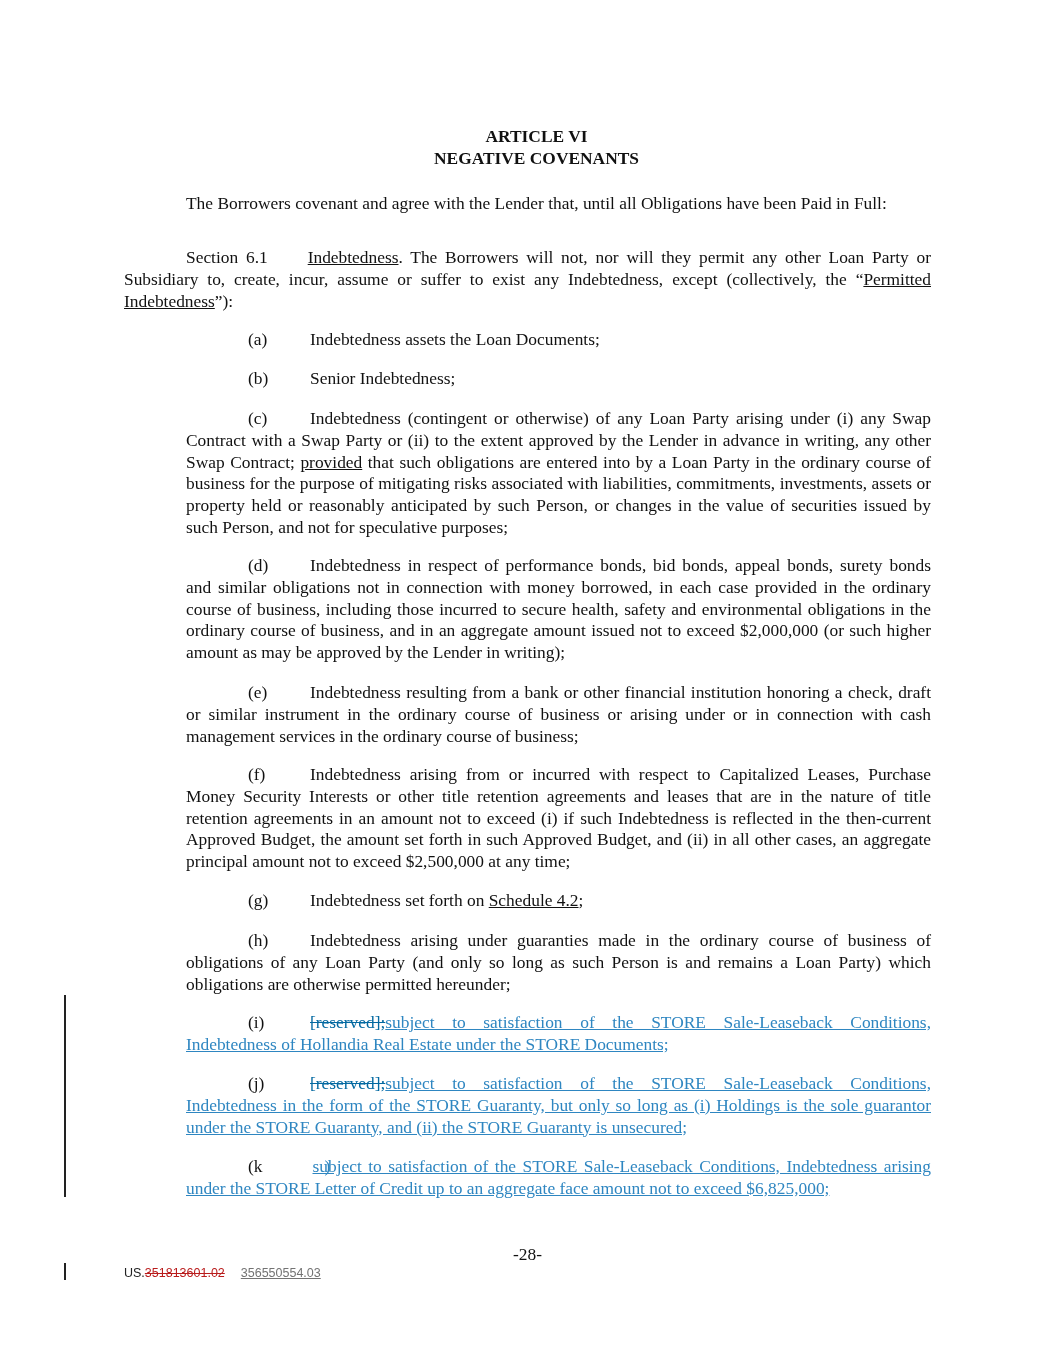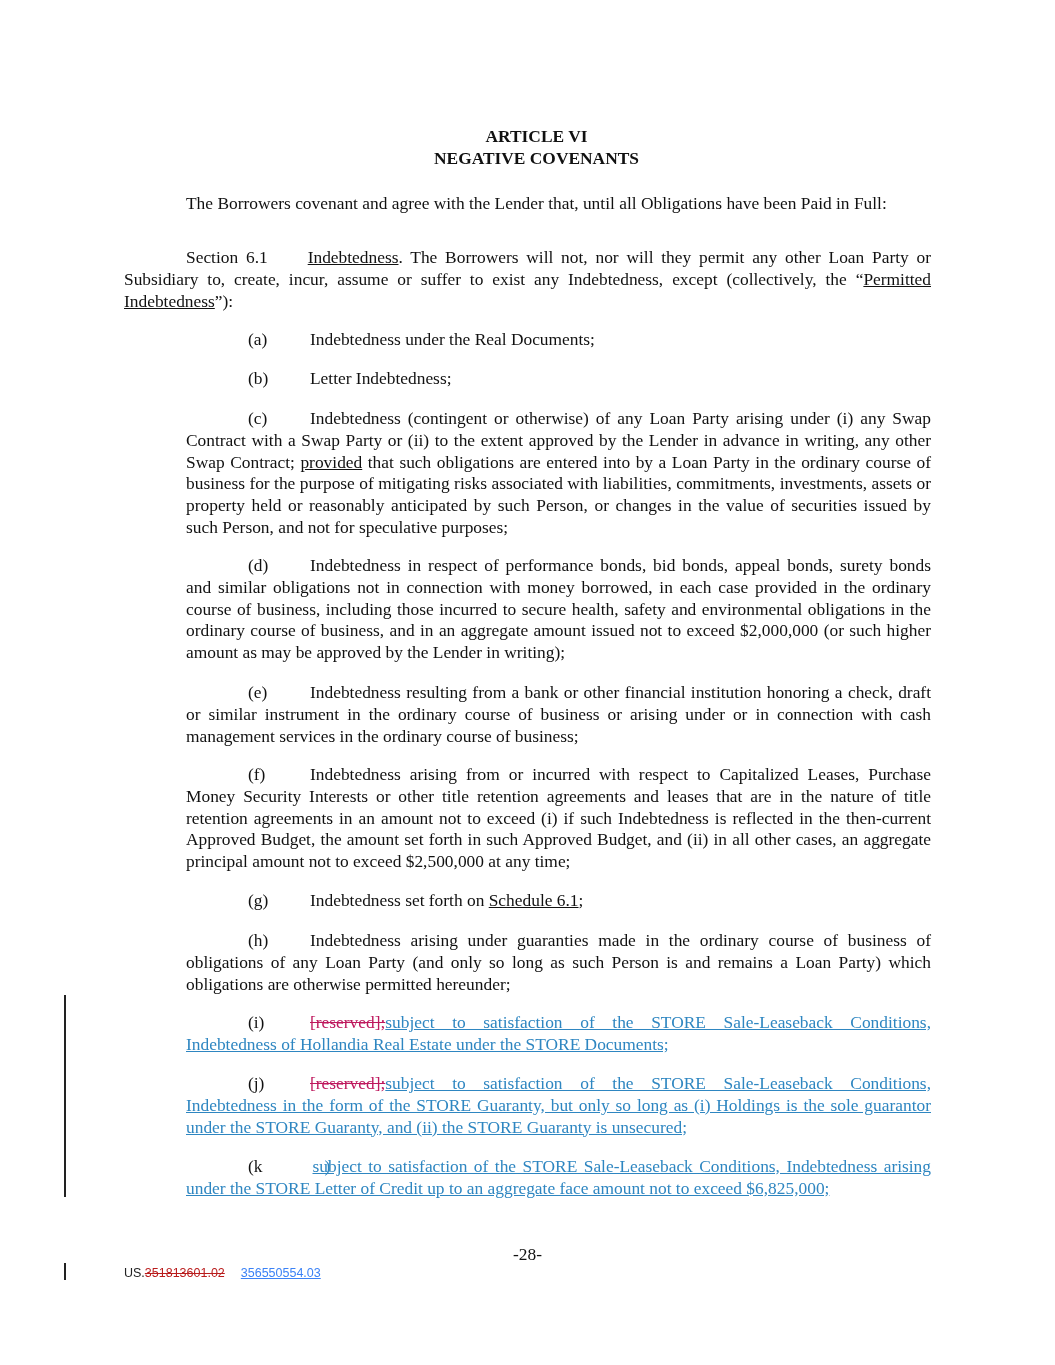"Indebtedness under the Real Documents;" span { text: under the Real -> assets the Loan }
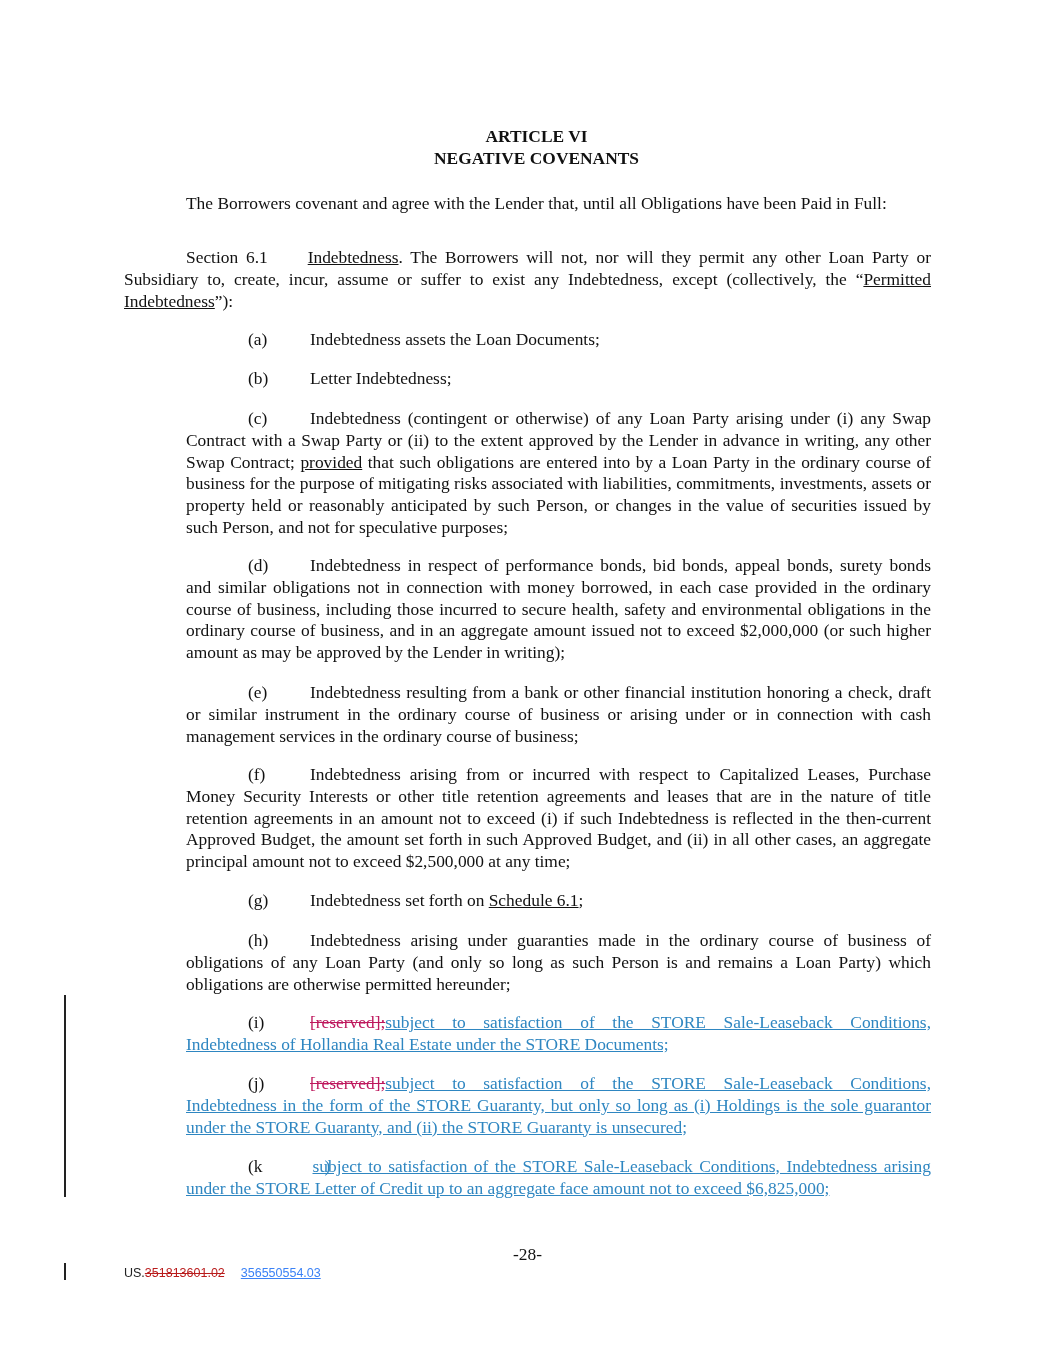"Letter Indebtedness;" span { text: Letter -> Senior }
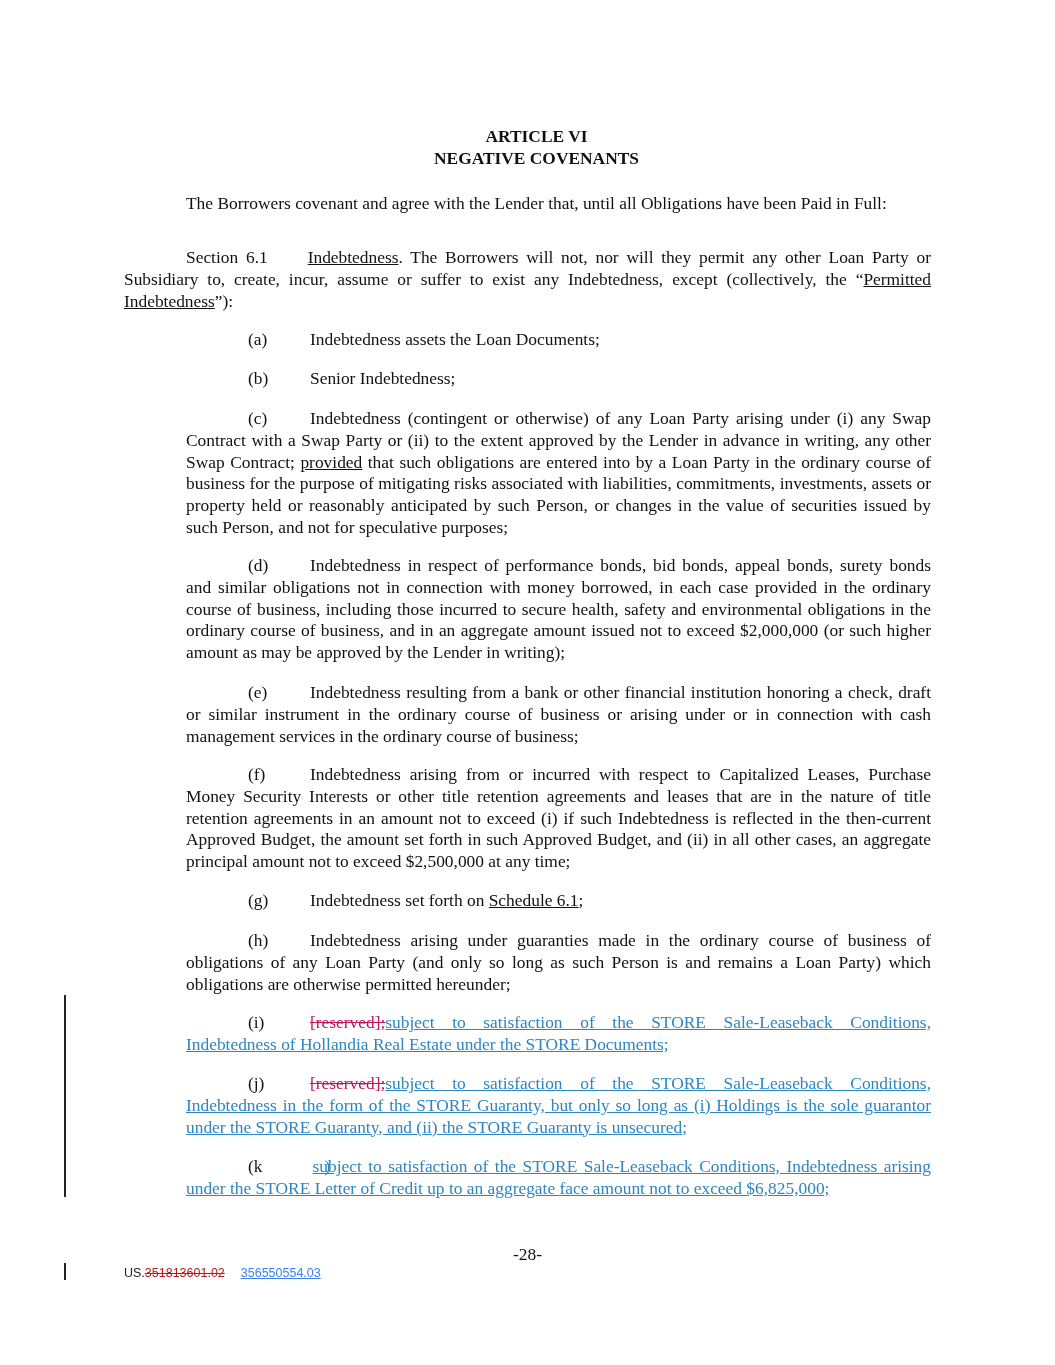"Schedule 6.1" span.u { text: 6.1 -> 4.2 }
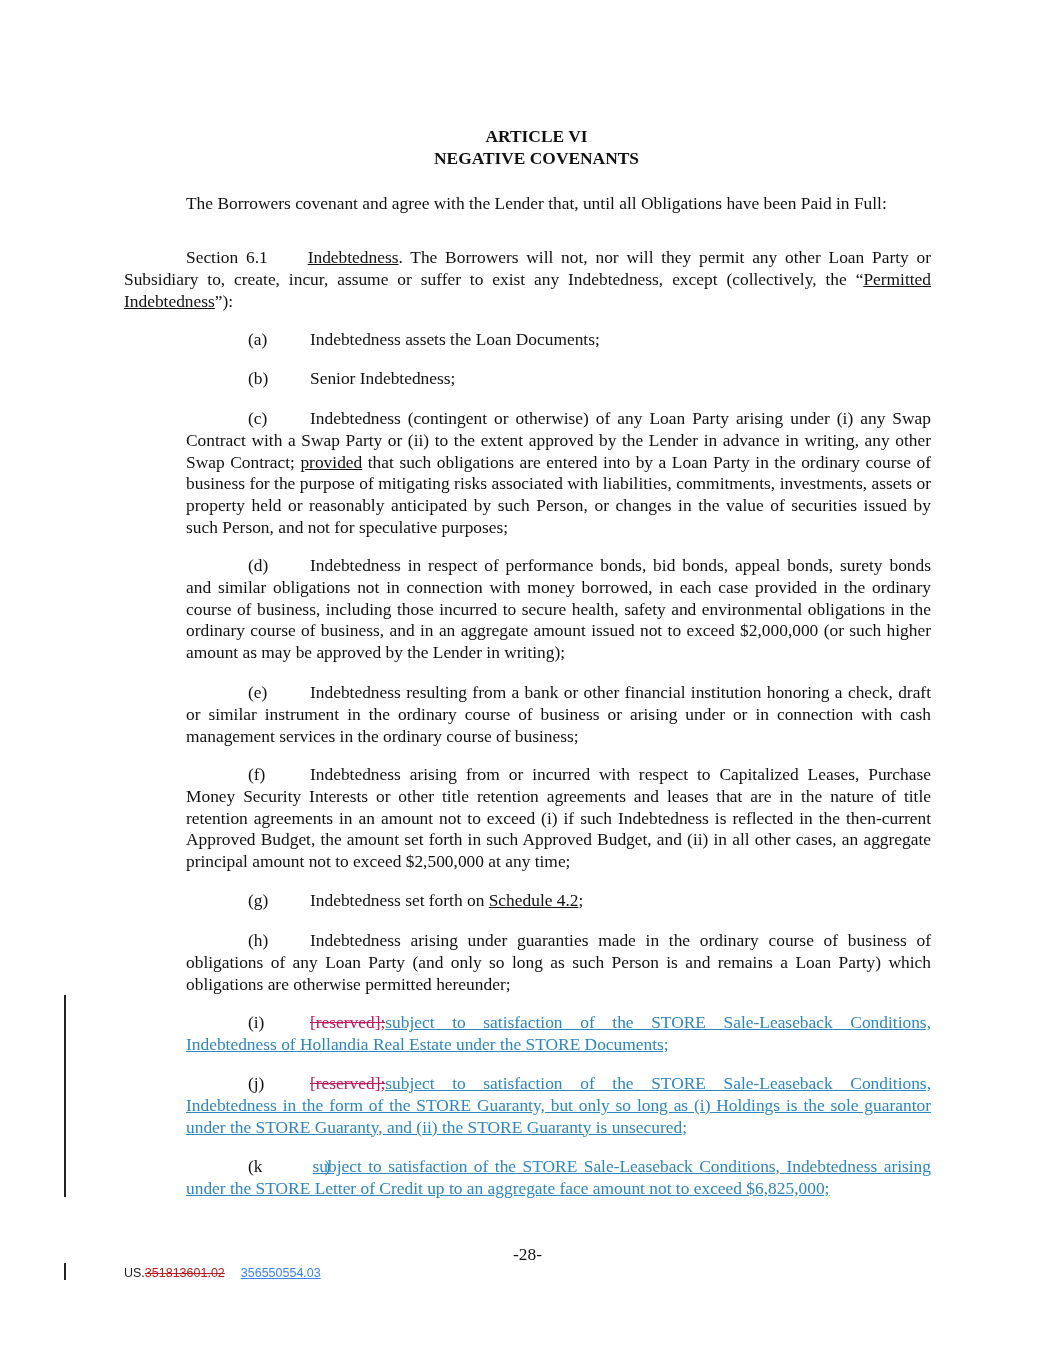"[reserved];" .del { color: #be185d -> #0369a1 }
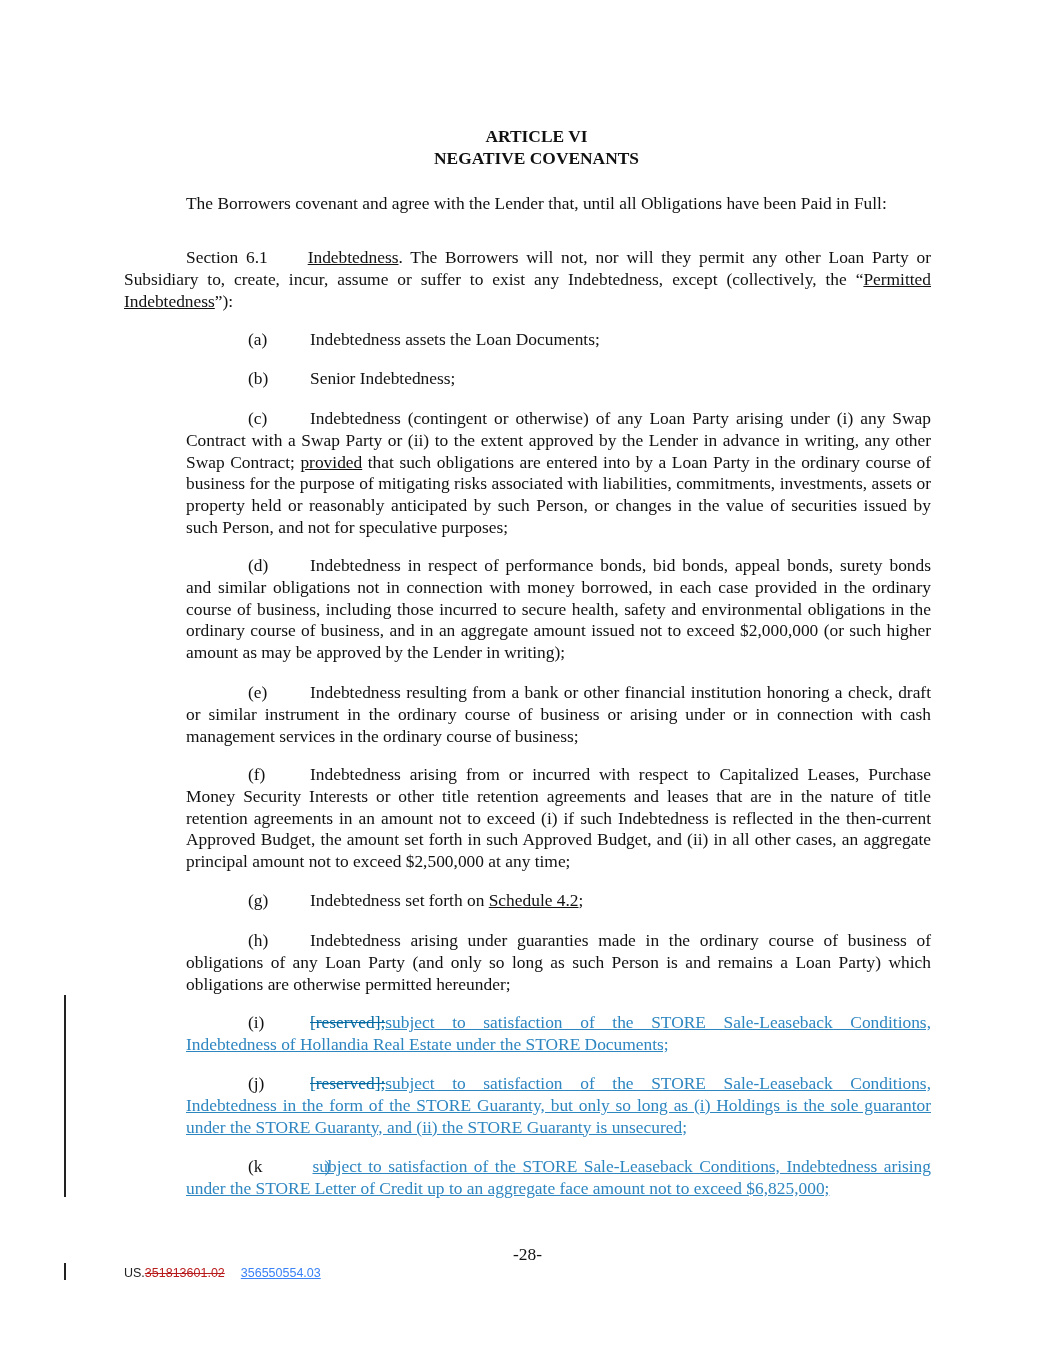"356550554.03" .docid .ins { color: #3b82f6 -> #737373 }
